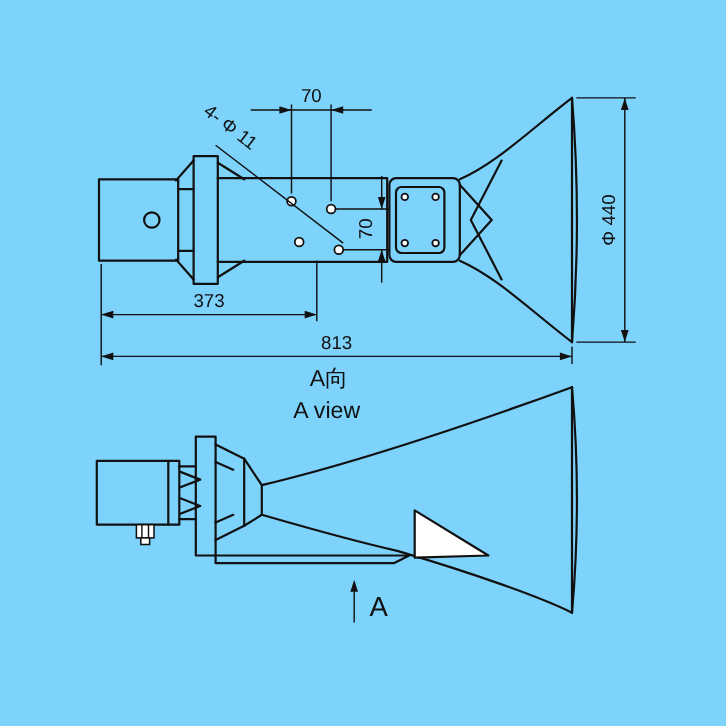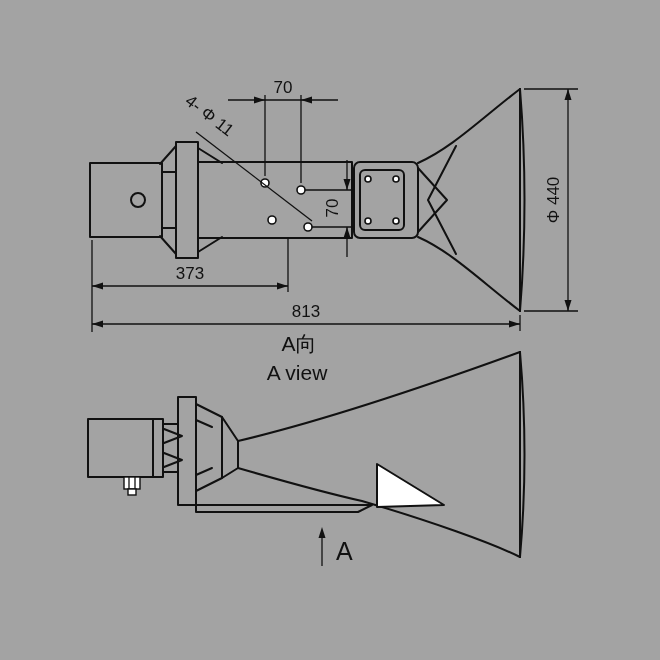"70" .canvas { background: #a3a3a3 -> #7dd3fc }
